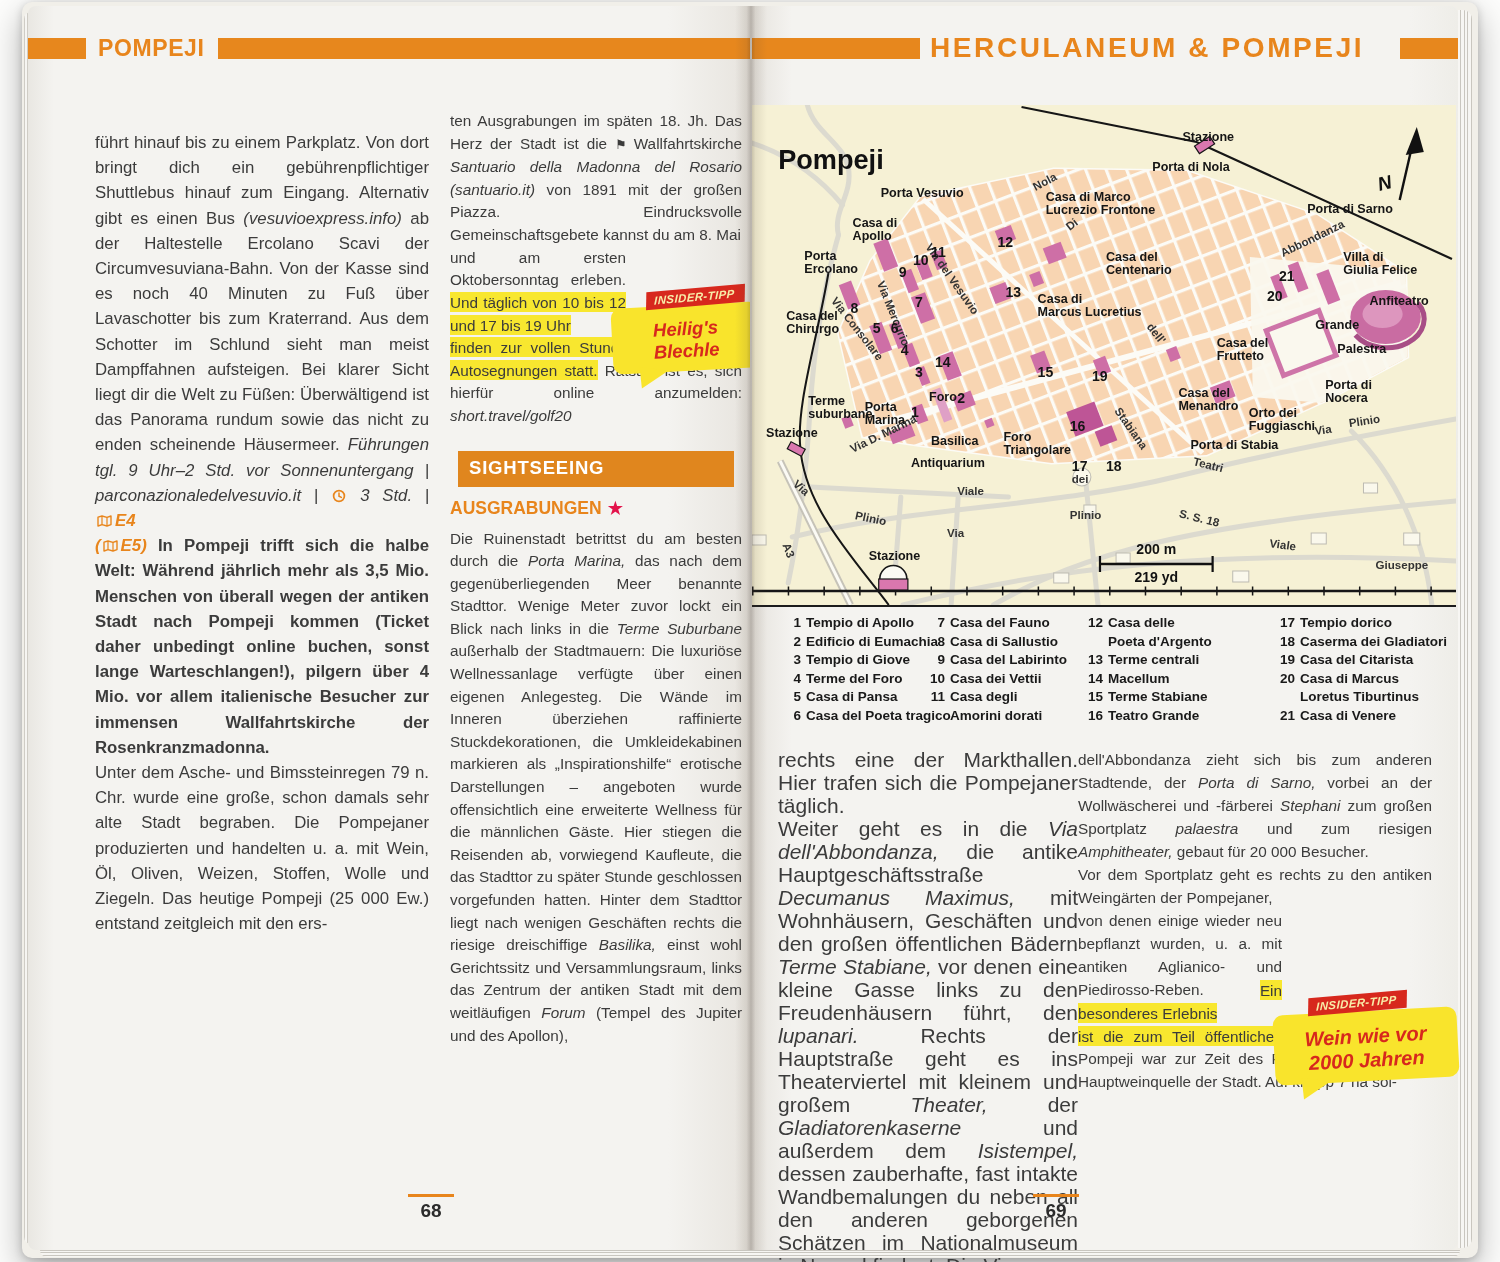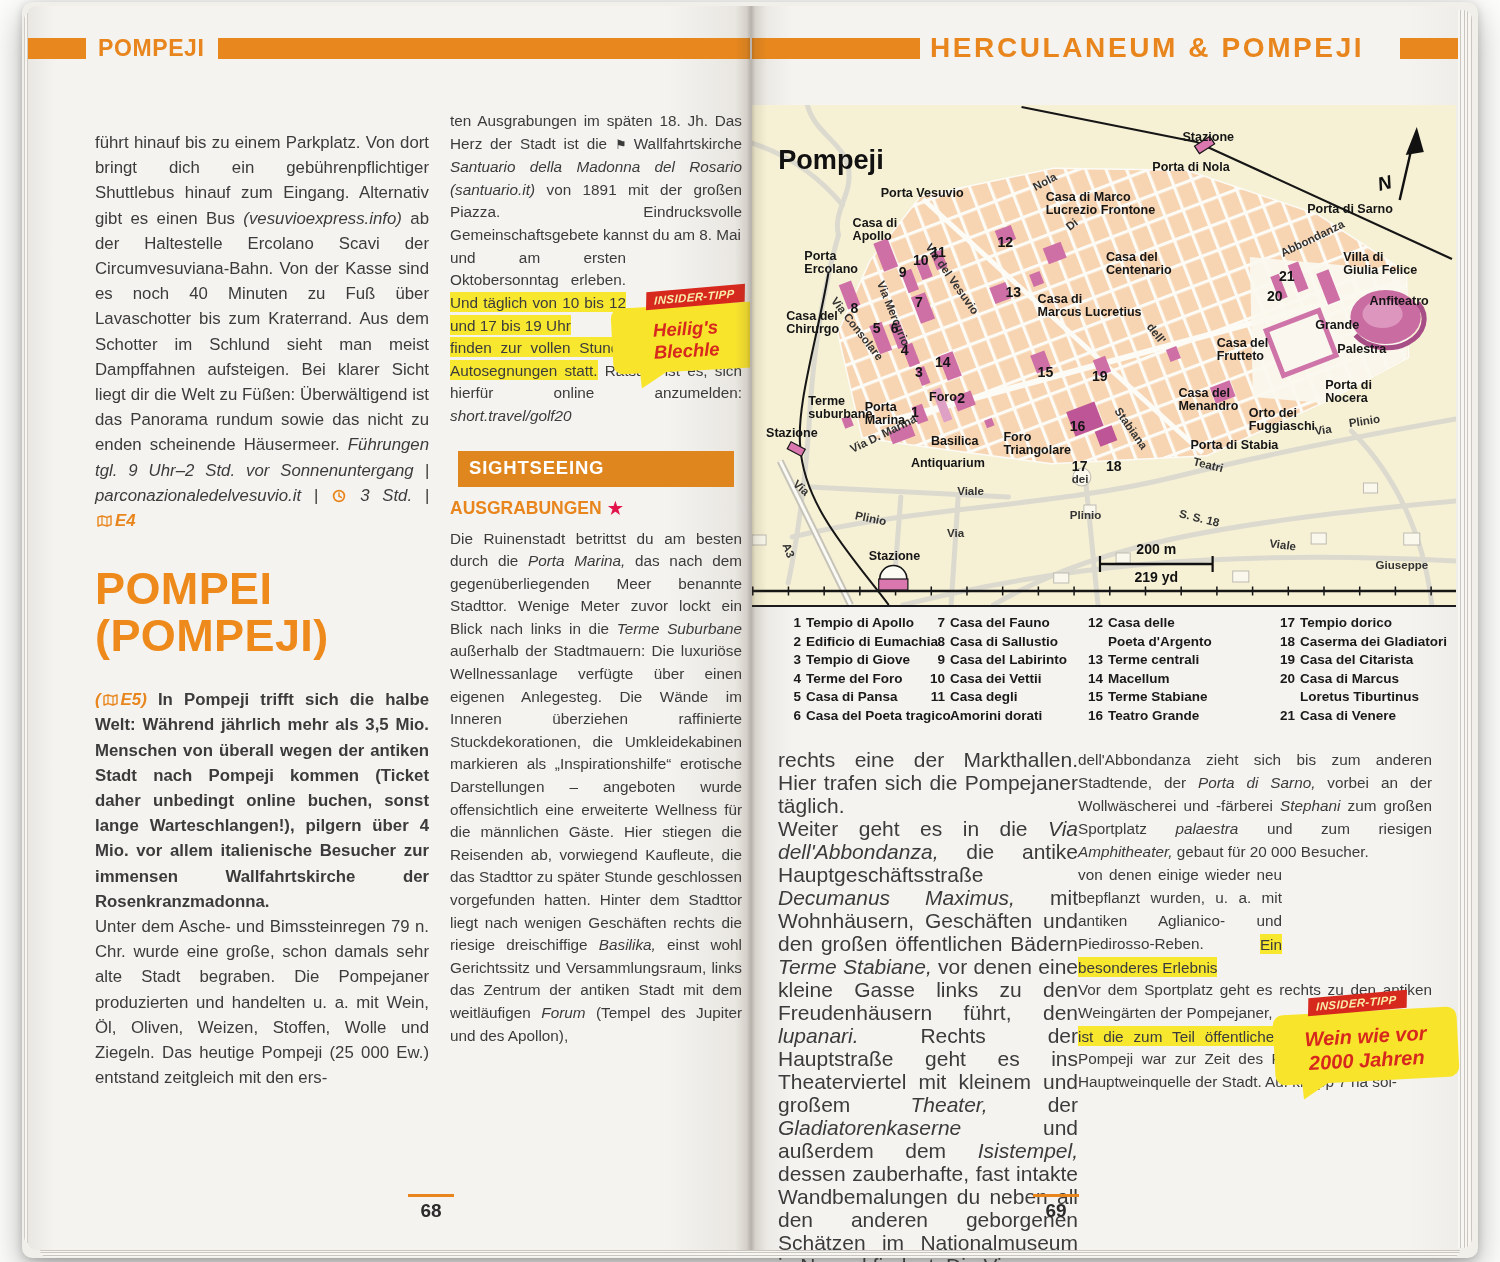"POMPEI" h1.pompei { html: <h1> <span>POMPEI</span><br> <span>(POMPEJI)</span> </h1> -> none }
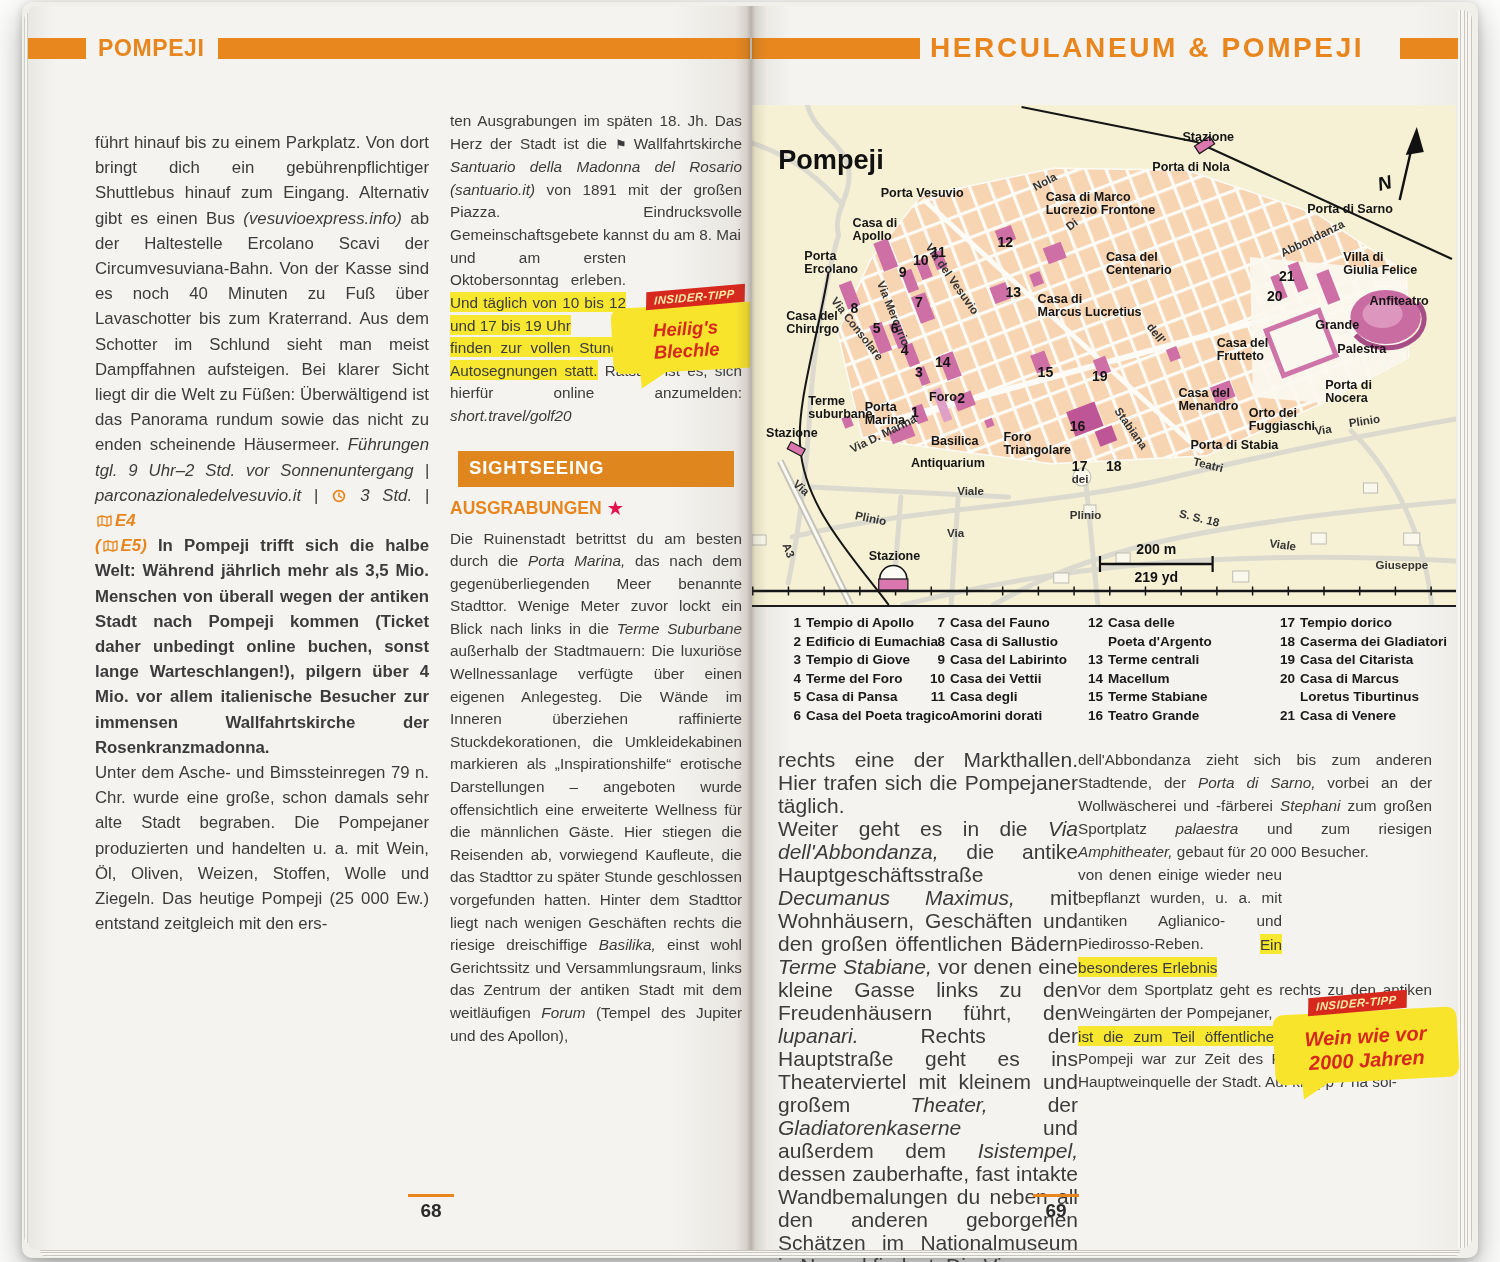"von denen einige wieder neu" p.para { order: before "Vor dem Sportplatz geht es" -> after "Vor dem Sportplatz geht es" }
